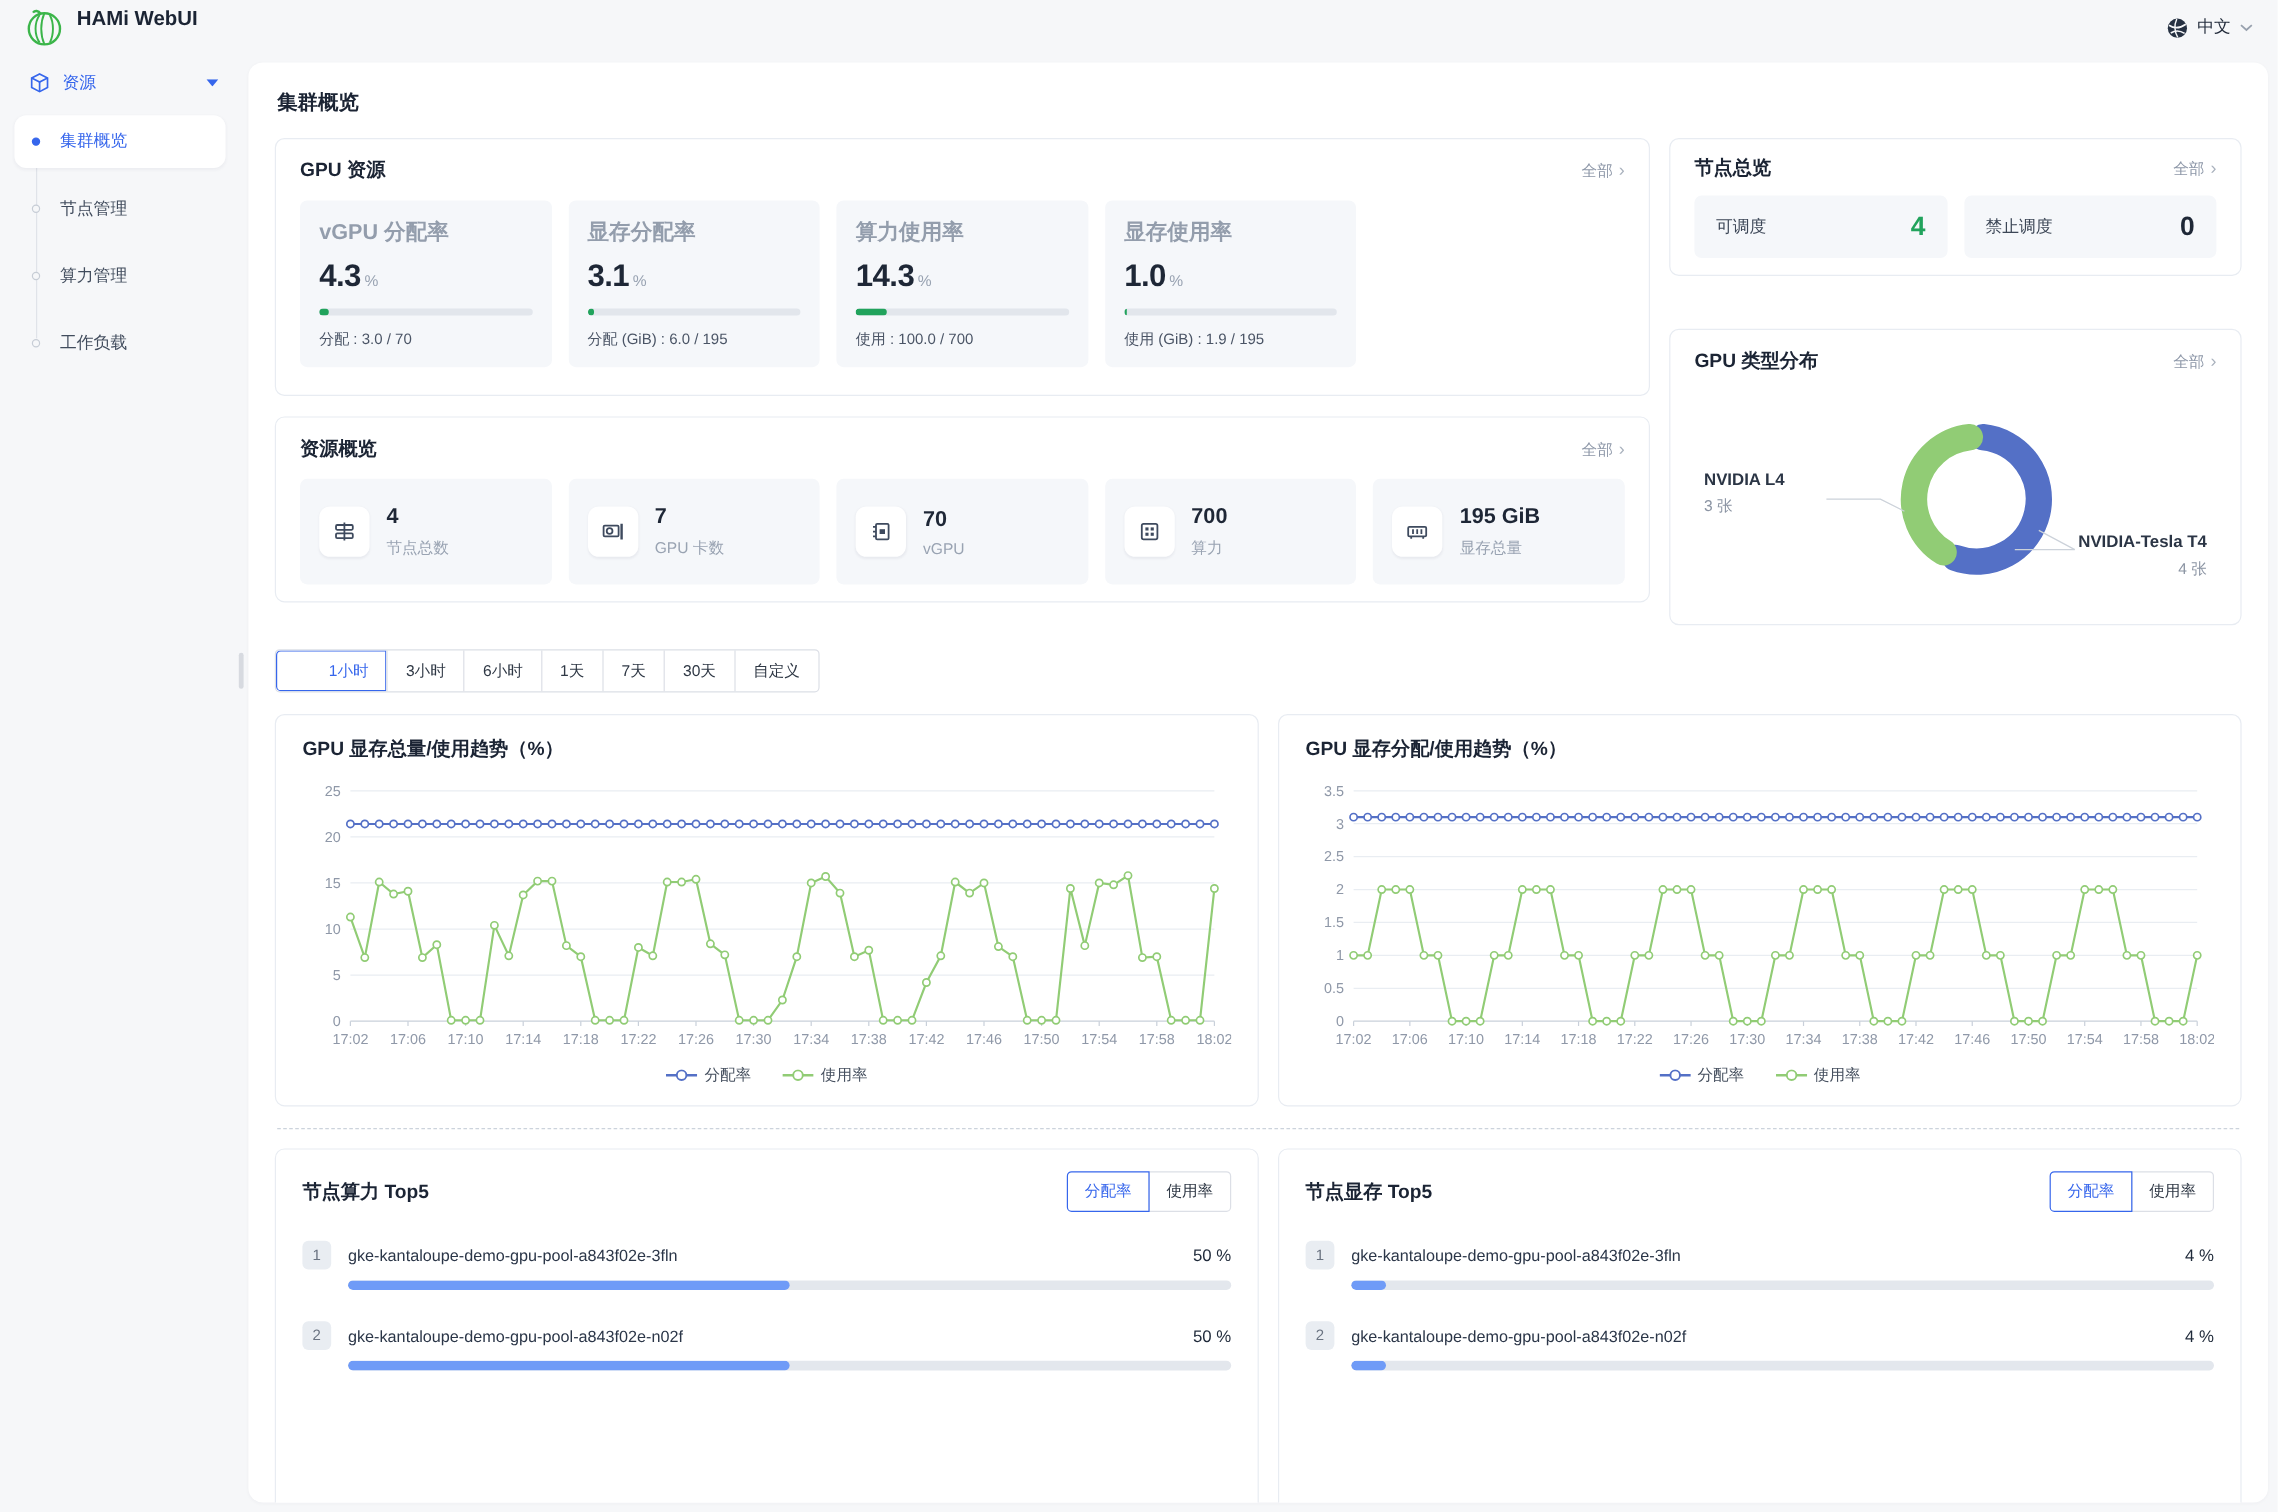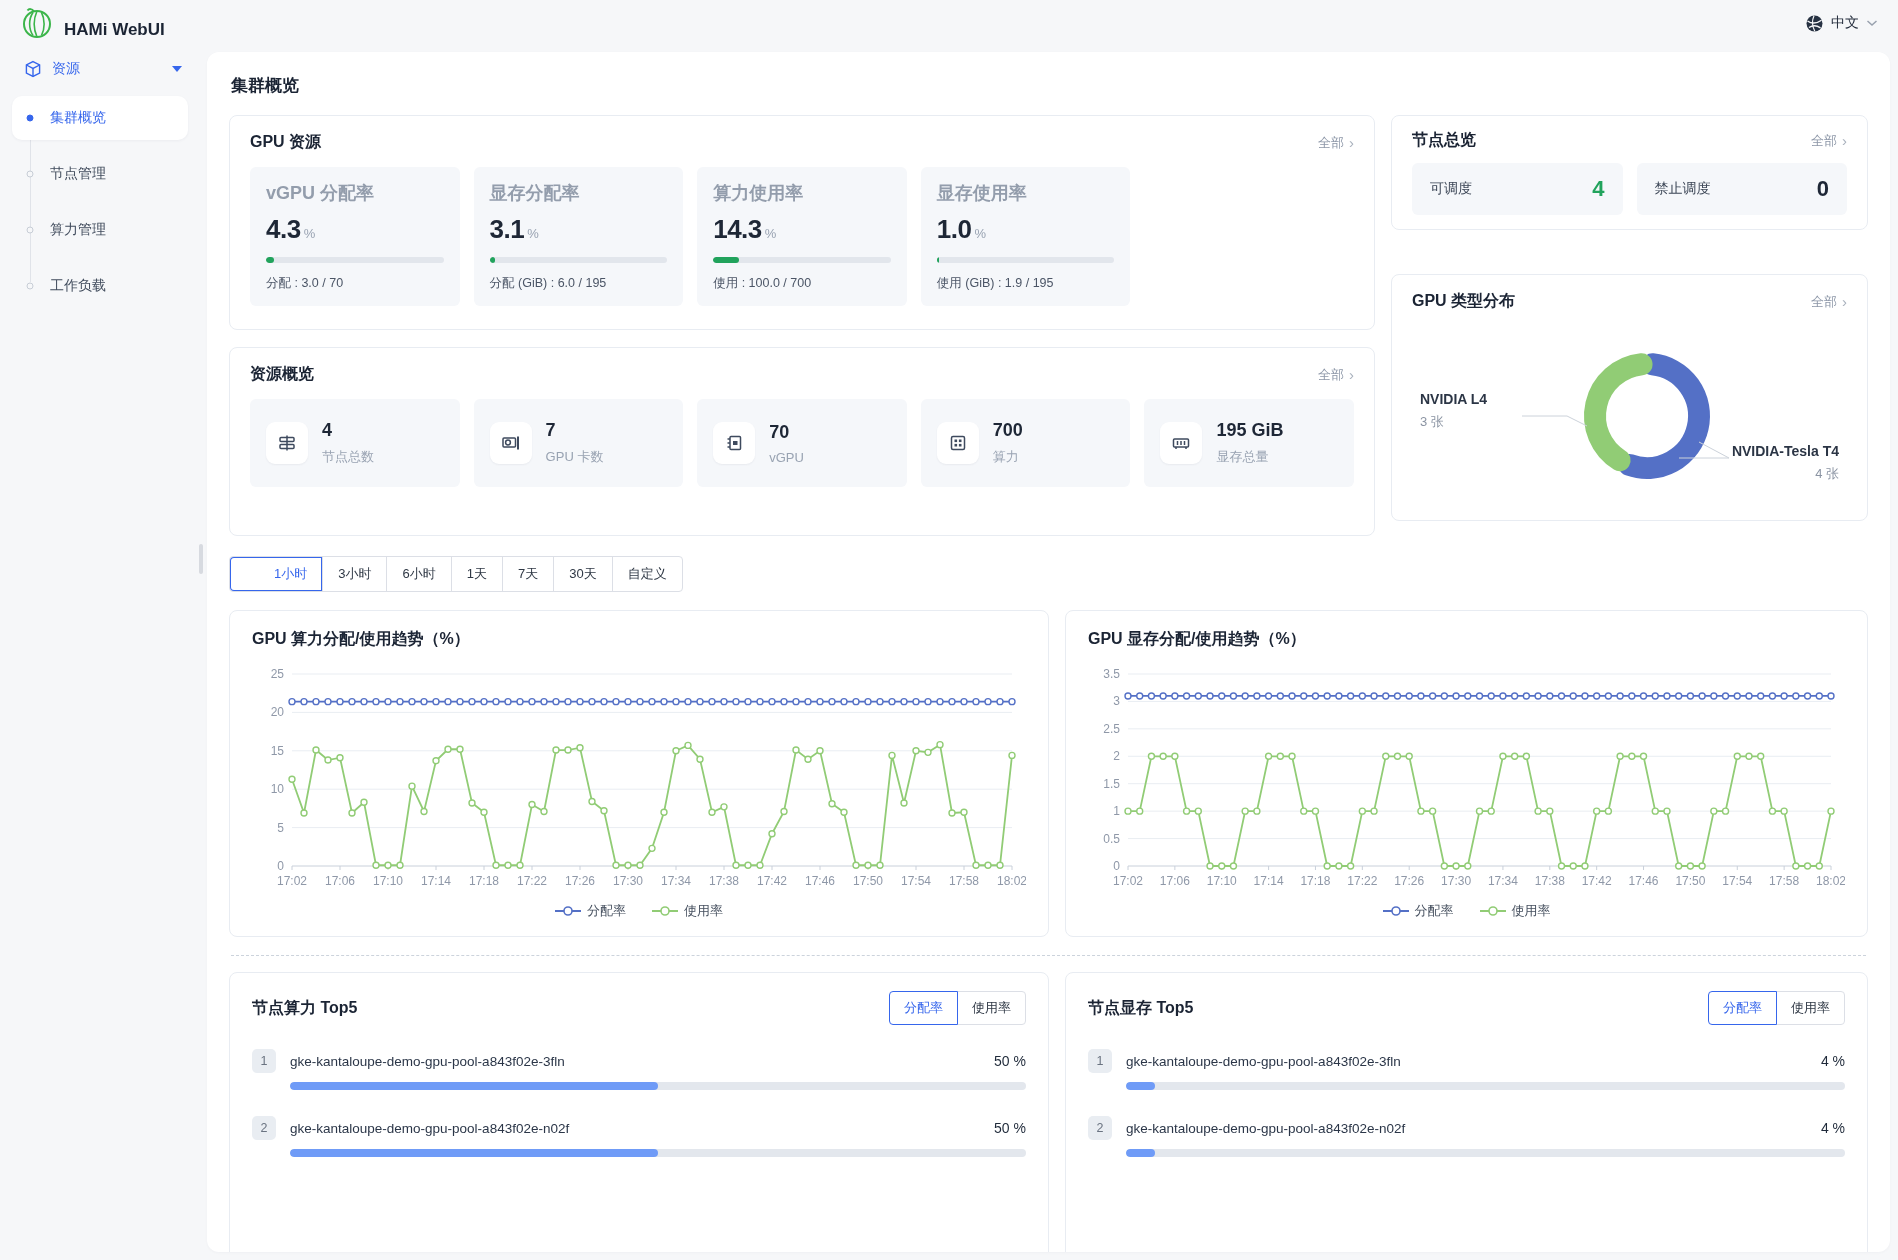"HAMi WebUI" .brand { align-items: flex-end -> flex-start }
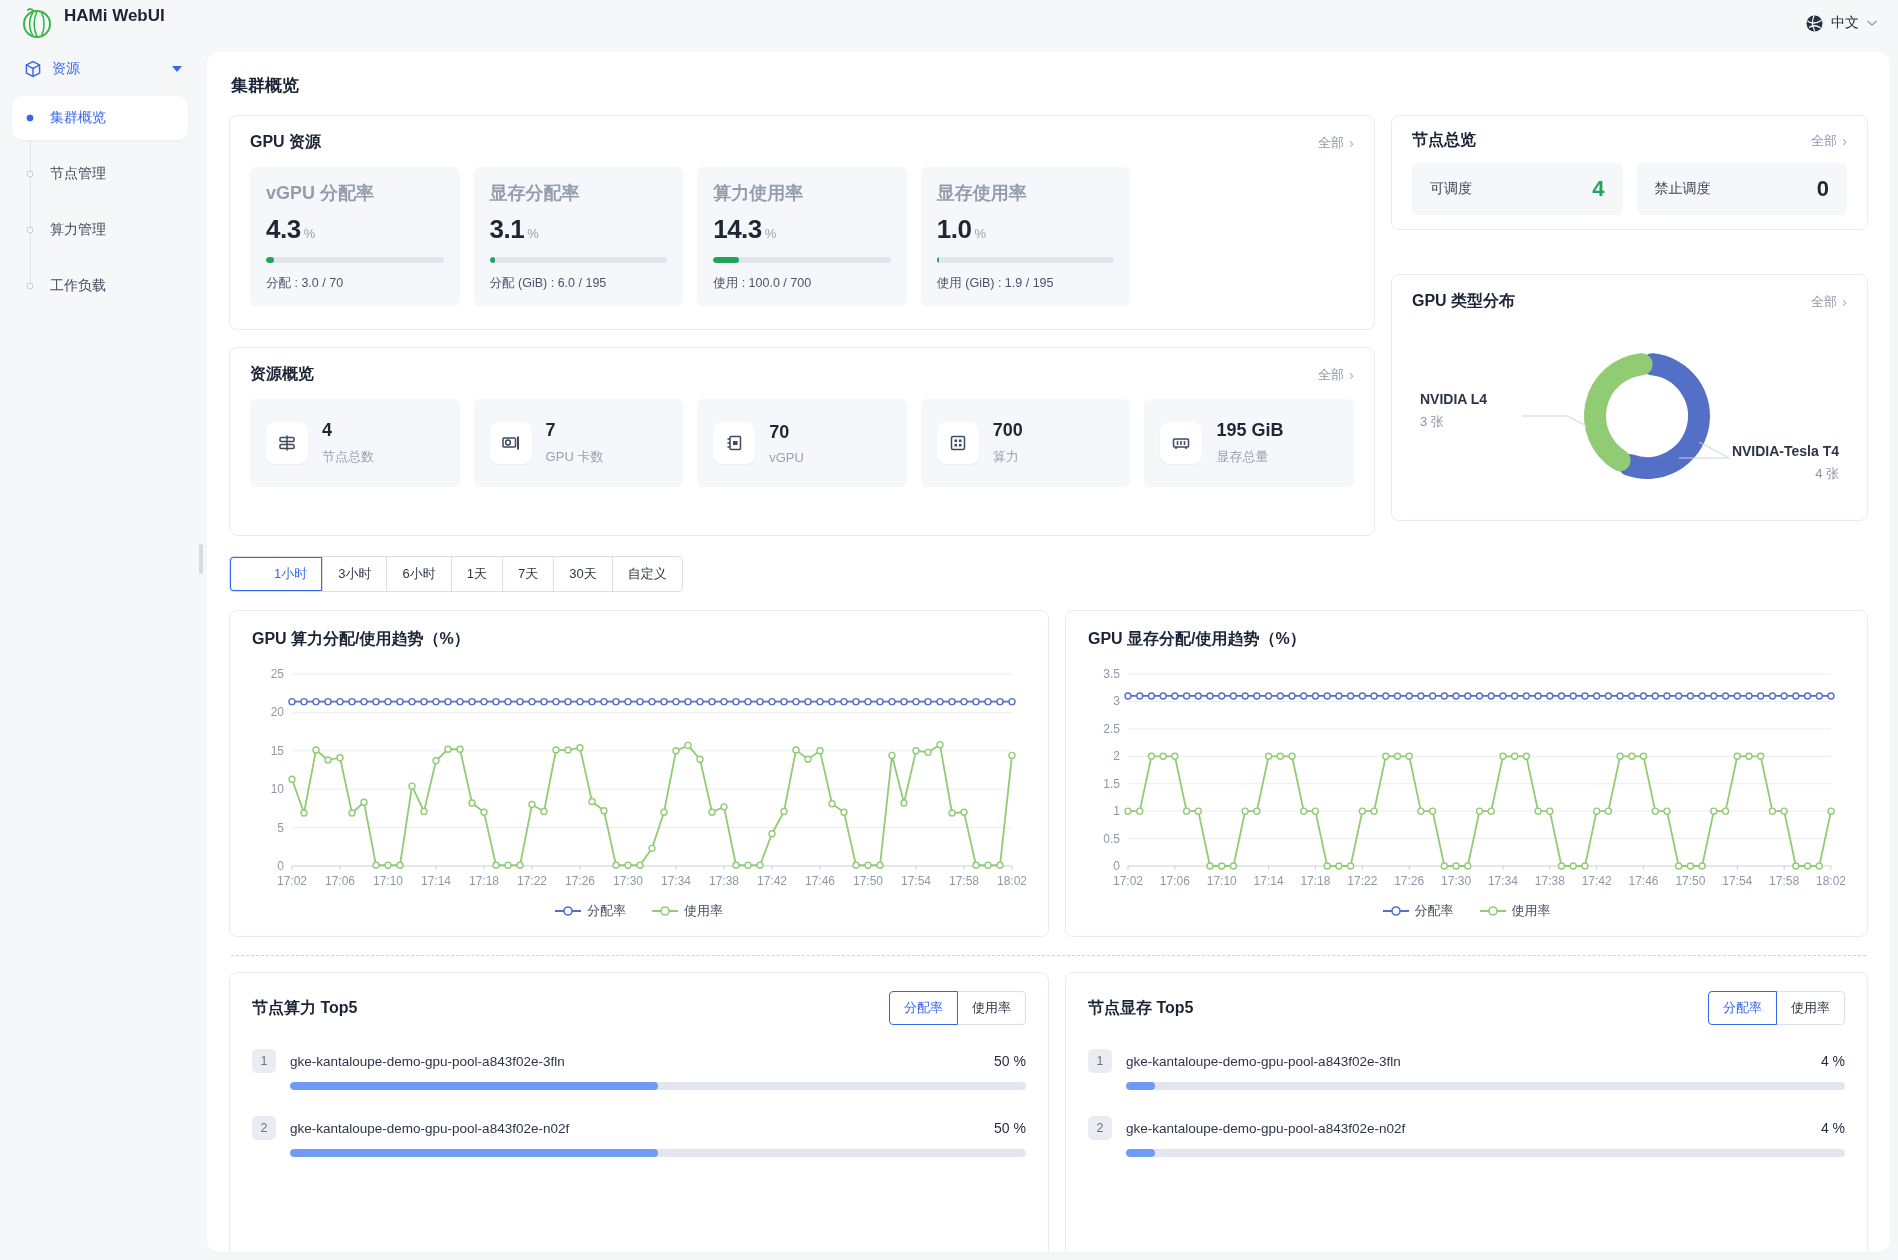"资源概览" .res-panel { height: 189px -> 155px }
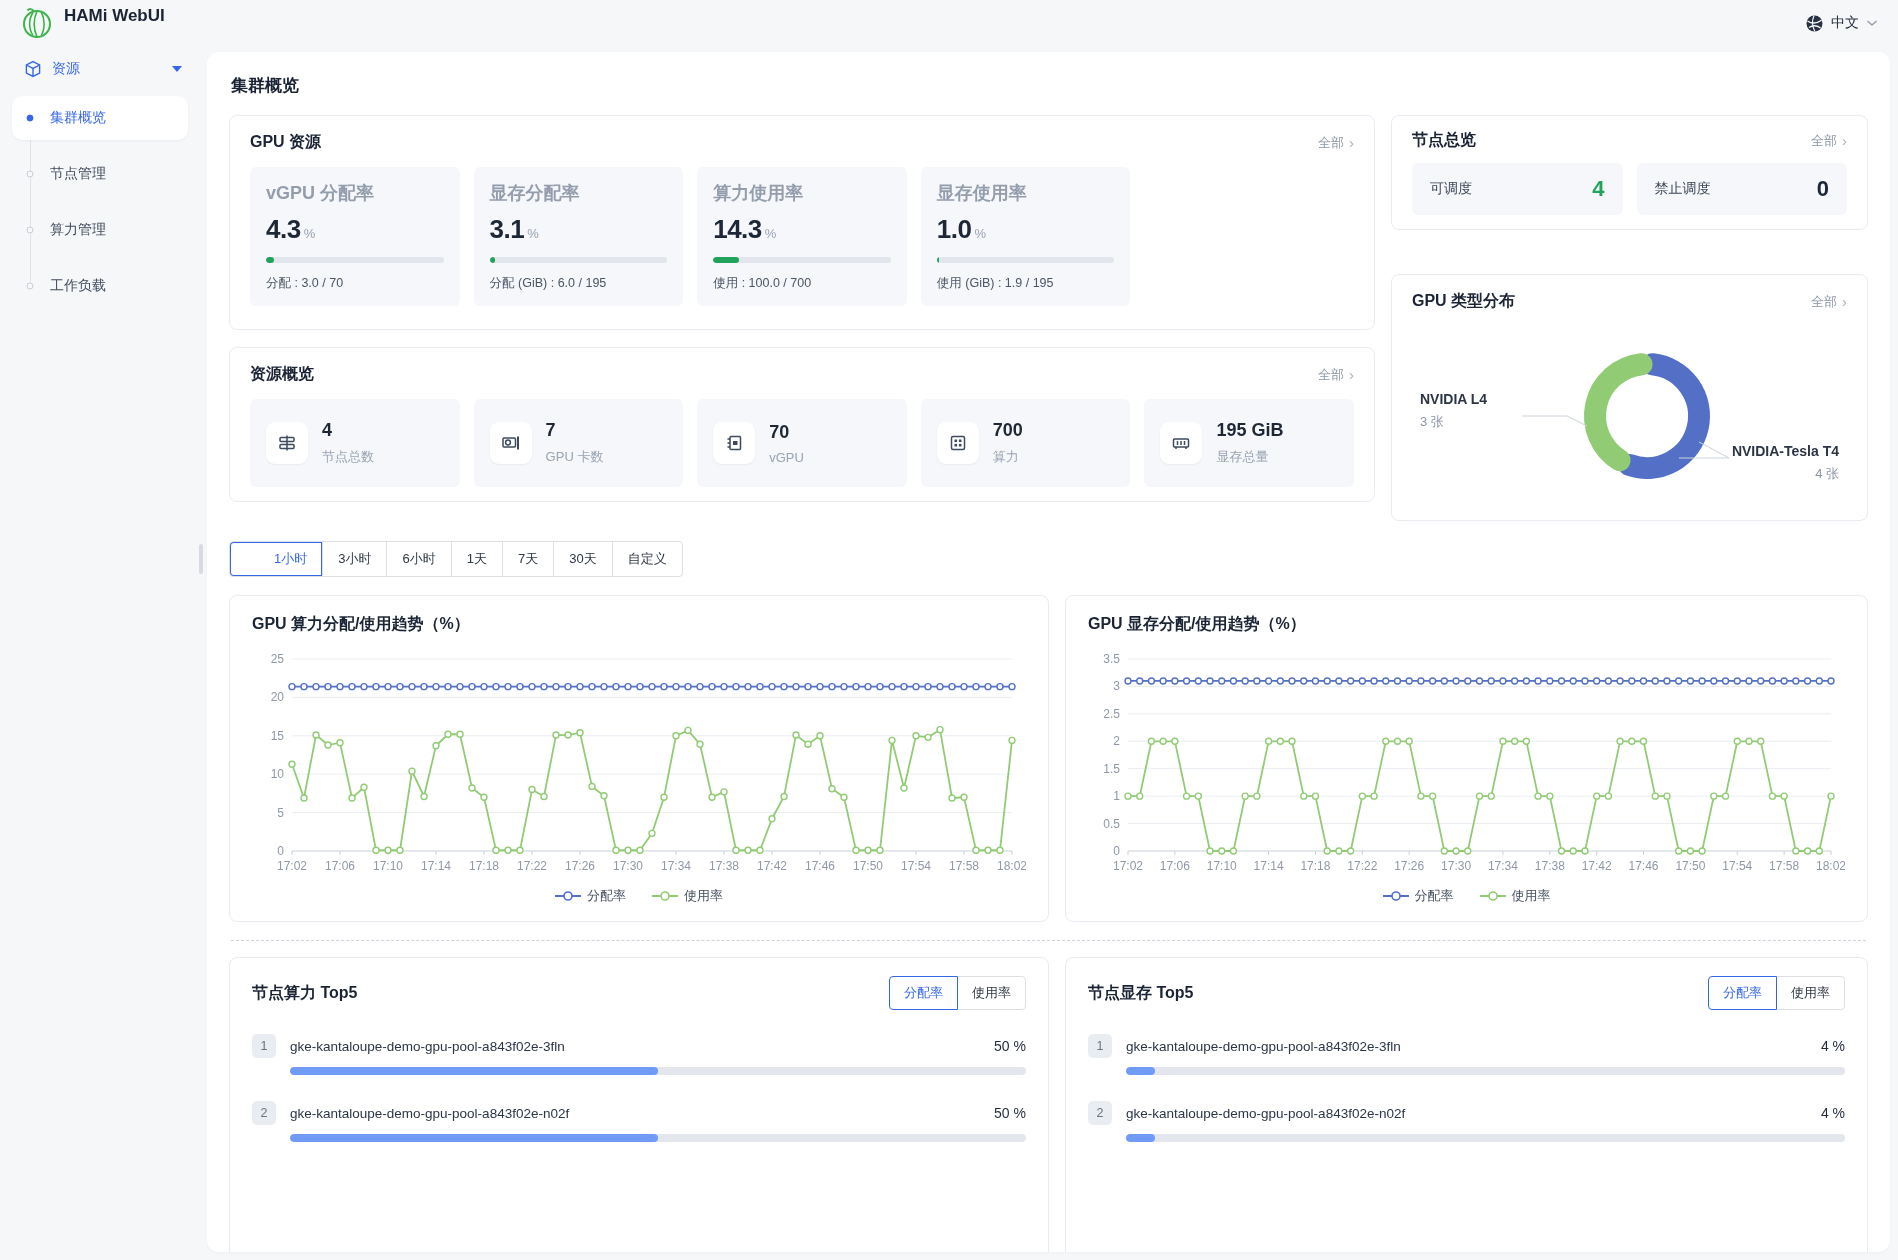"GPU 算力分配/使用趋势（%）" div.panel-title { text: 算力分配/ -> 显存总量/ }
